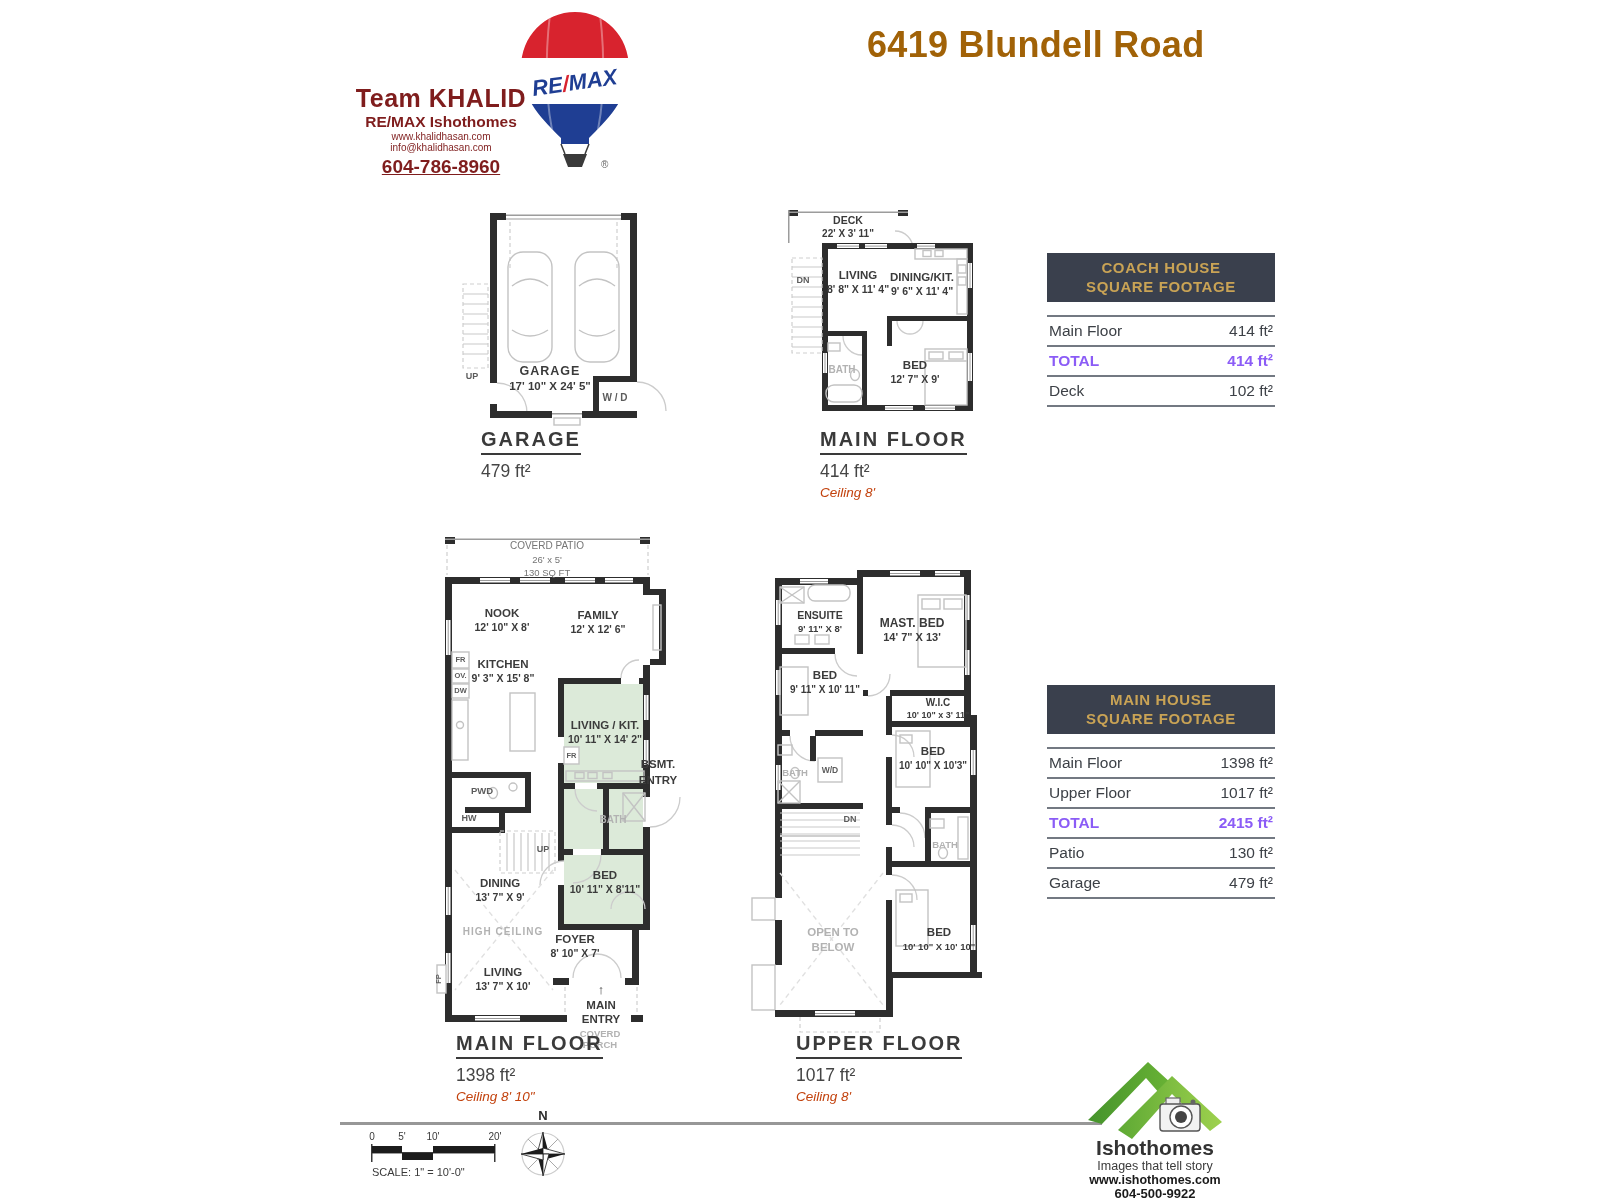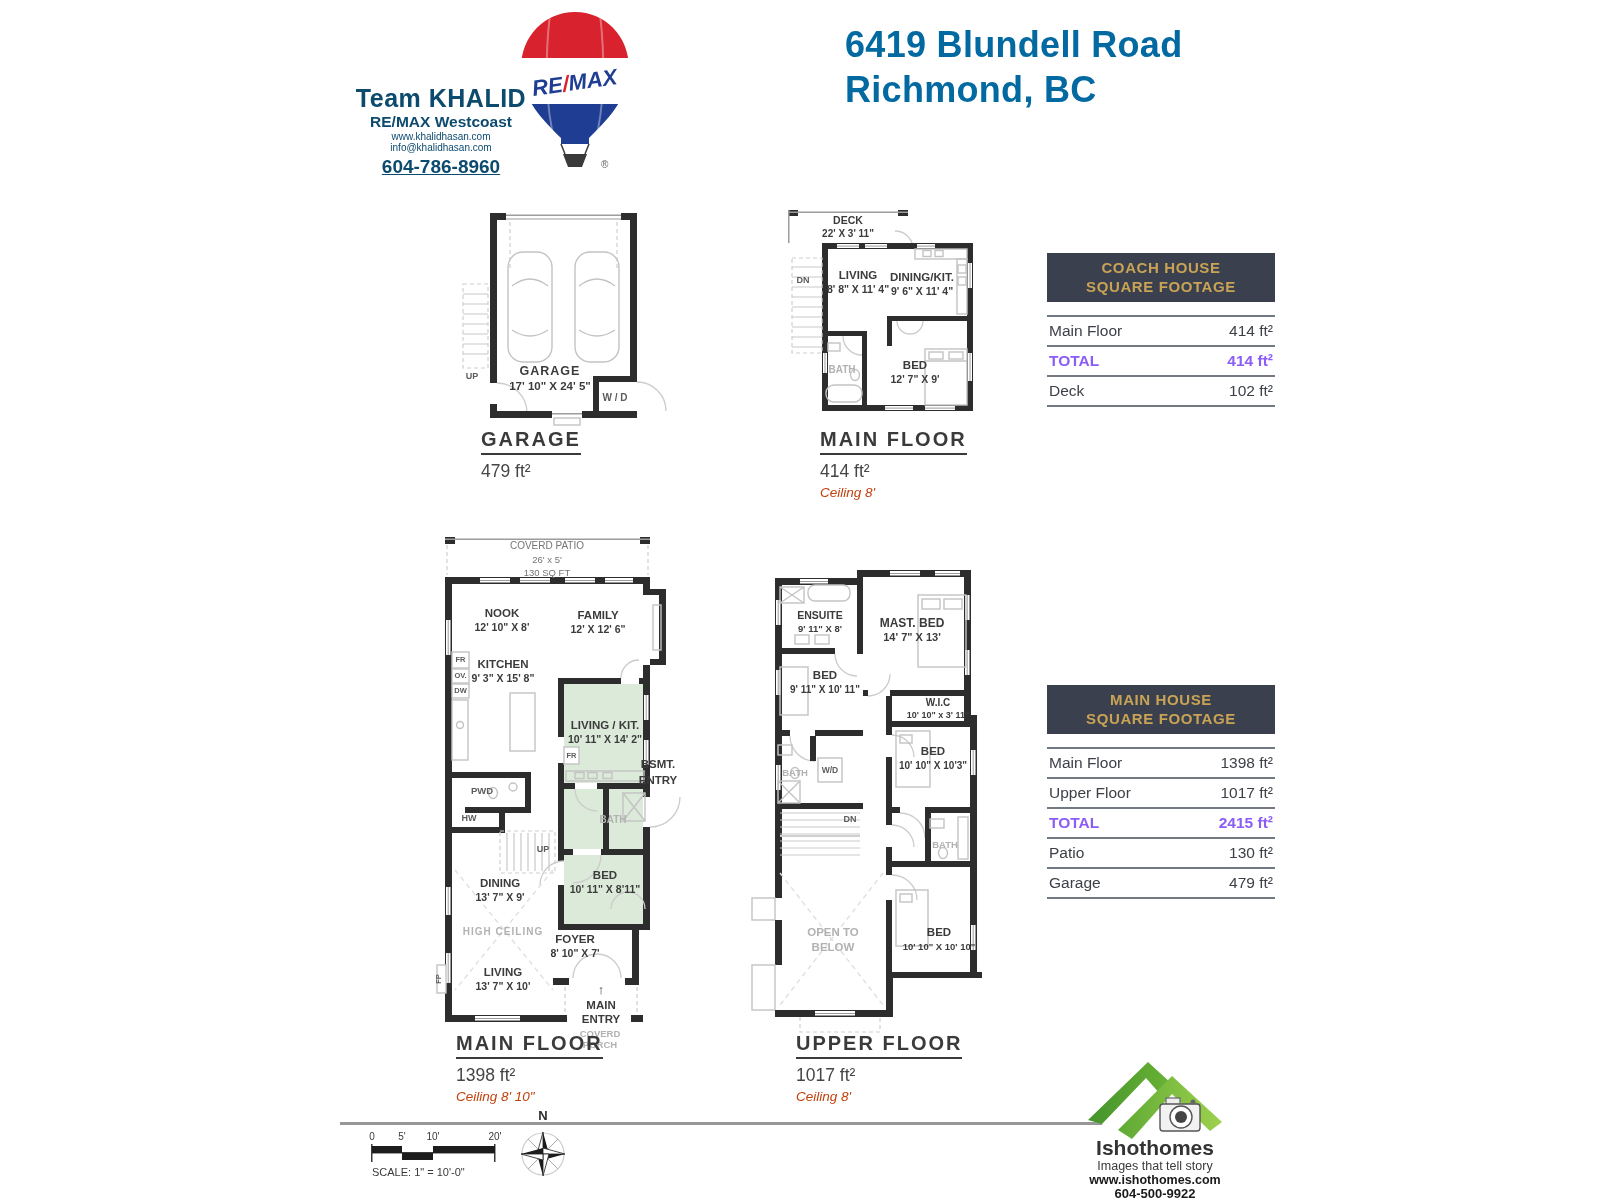"6419 Blundell Road" .address { color: #0369a1 -> #a16207; left: 845px -> 867px }
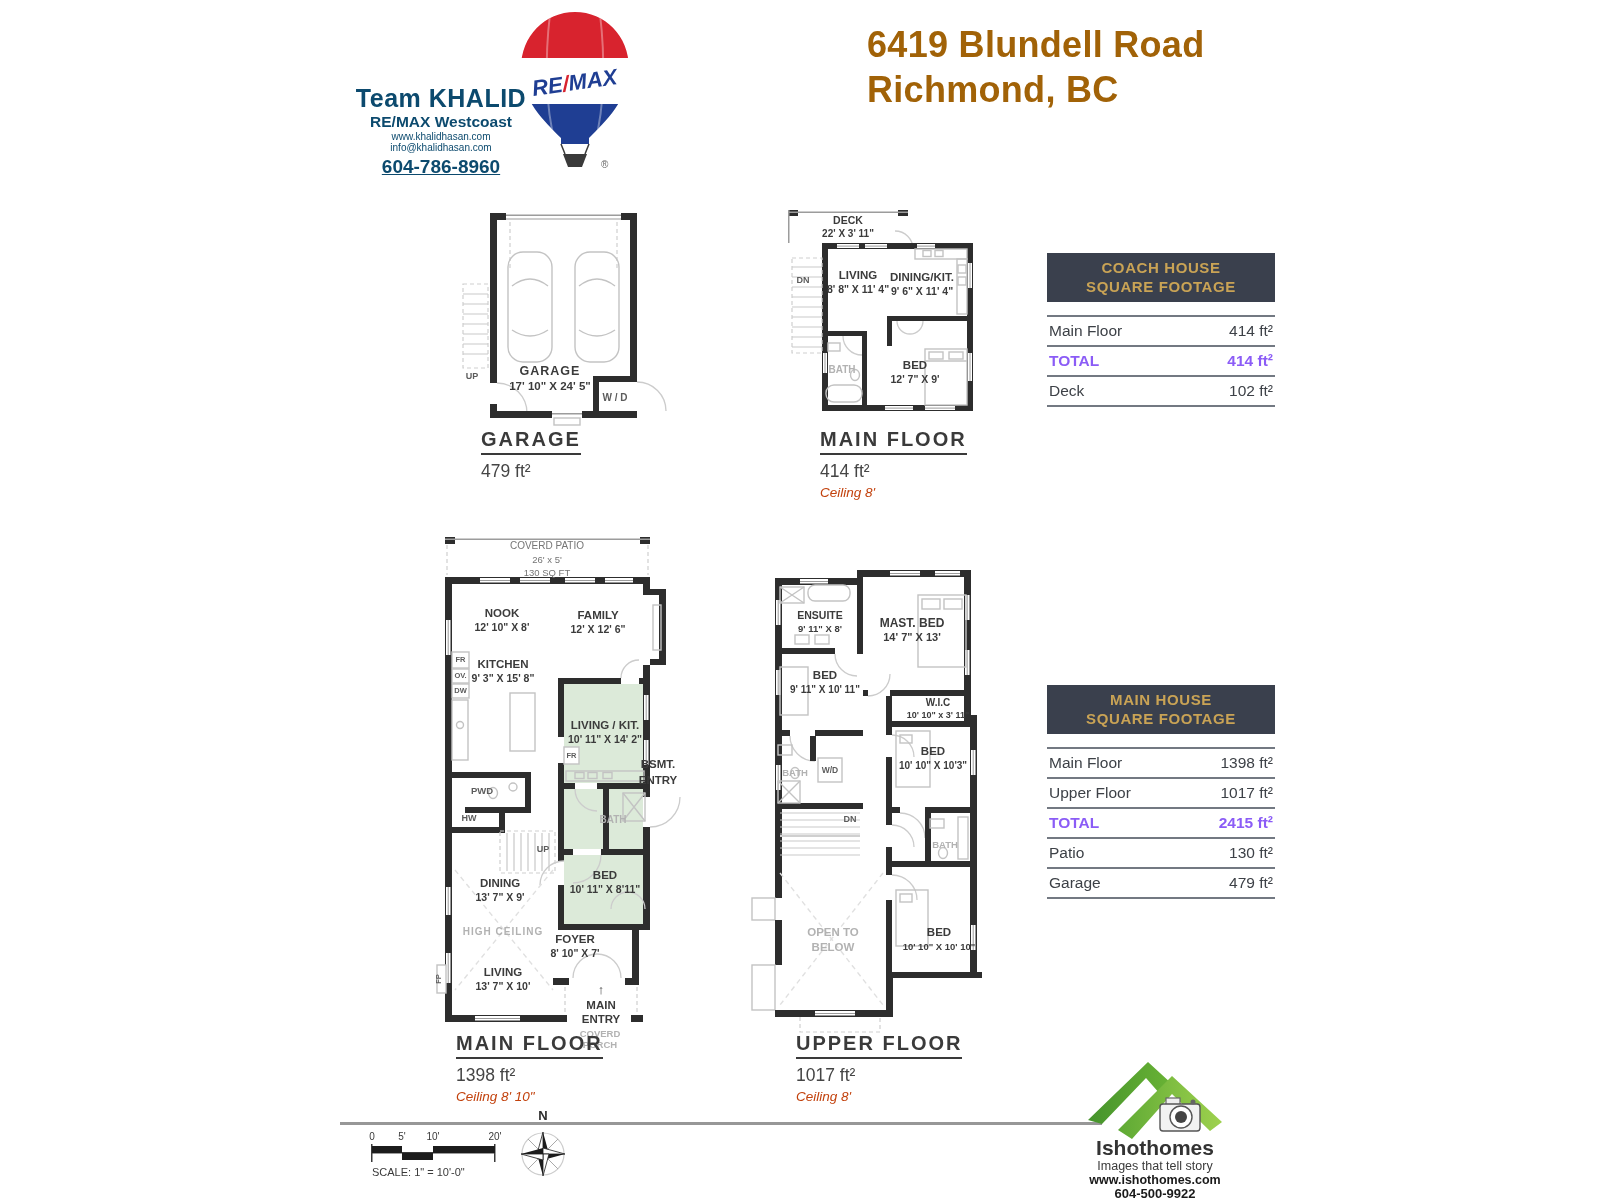"Team KHALID" .brand { color: #0c4a6e -> #7f1d1d }
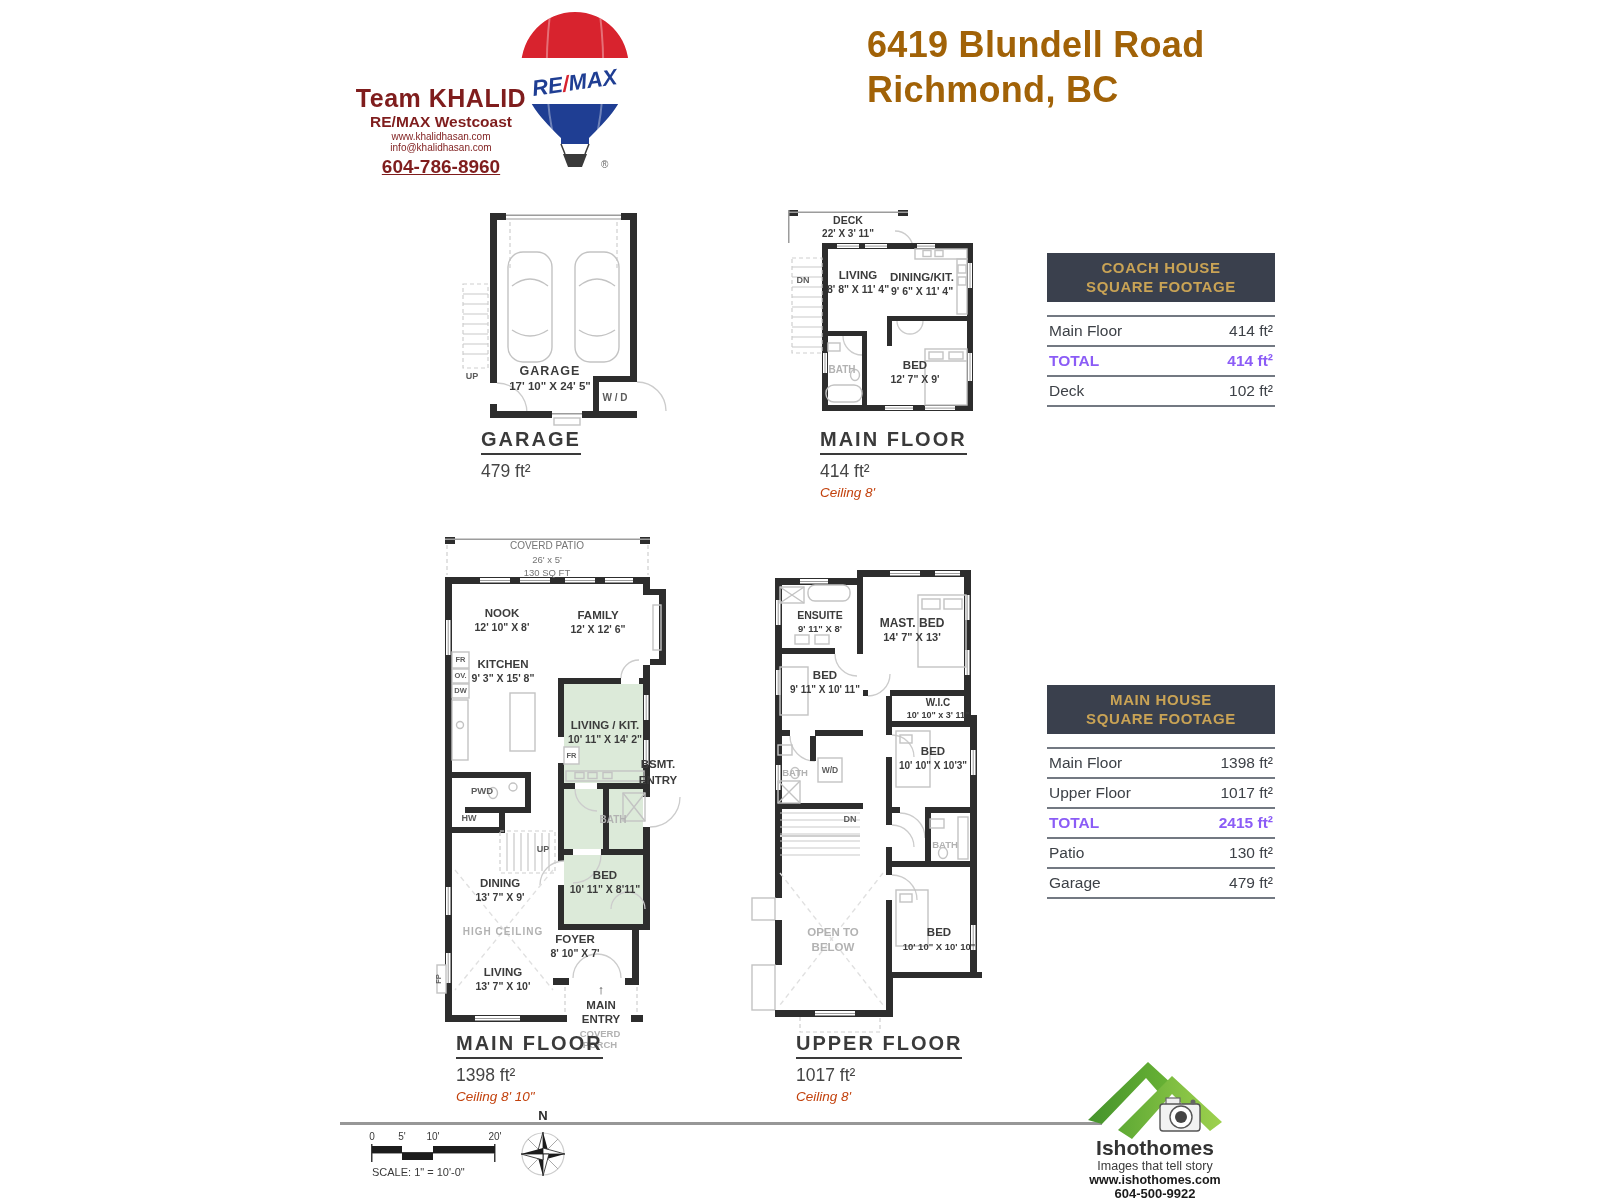"Richmond, BC" div { html: <div>Richmond, BC</div> -> none }
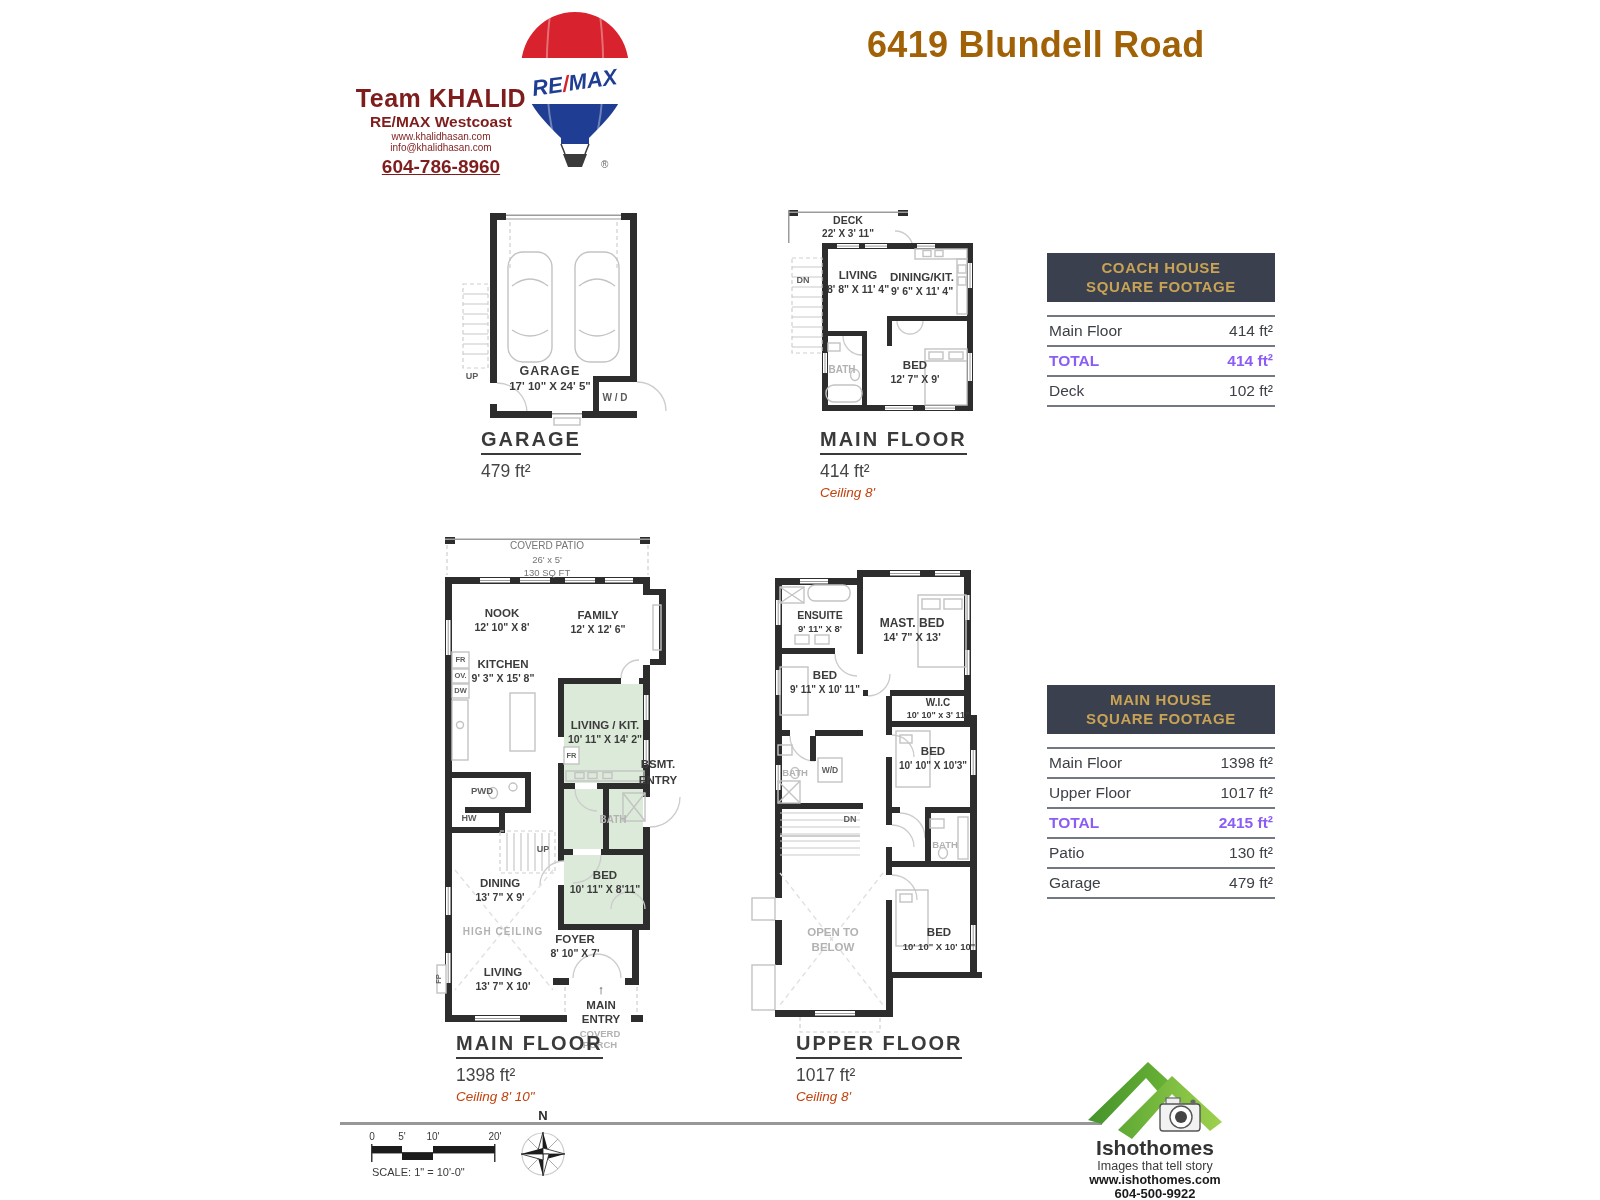"RE/MAX Westcoast" div.brand-co { text: Westcoast -> Ishothomes }
